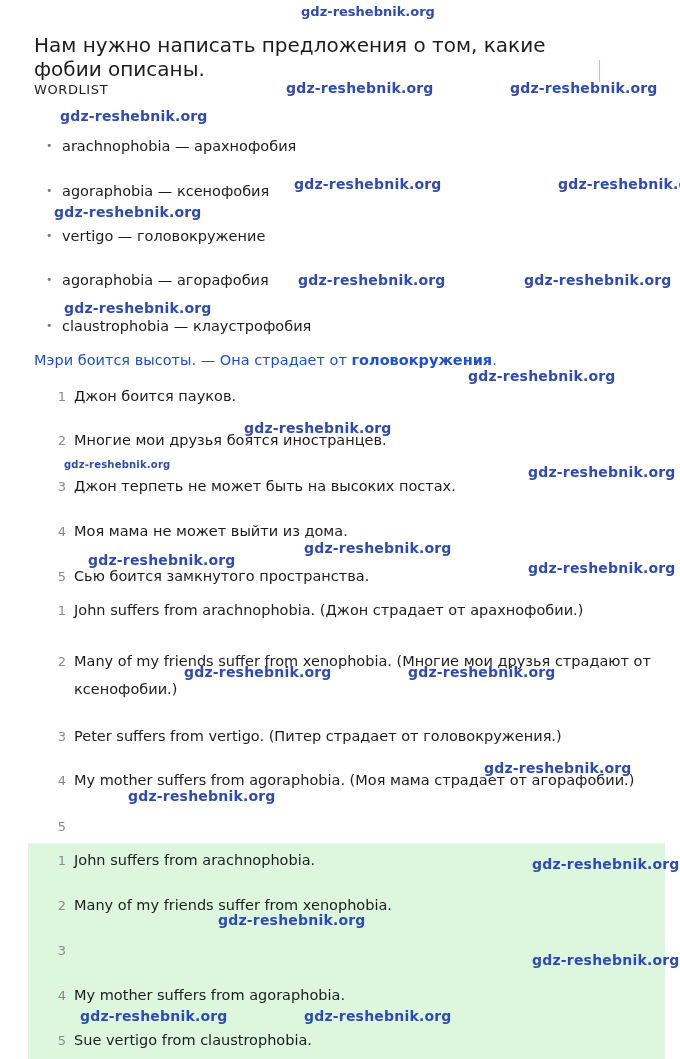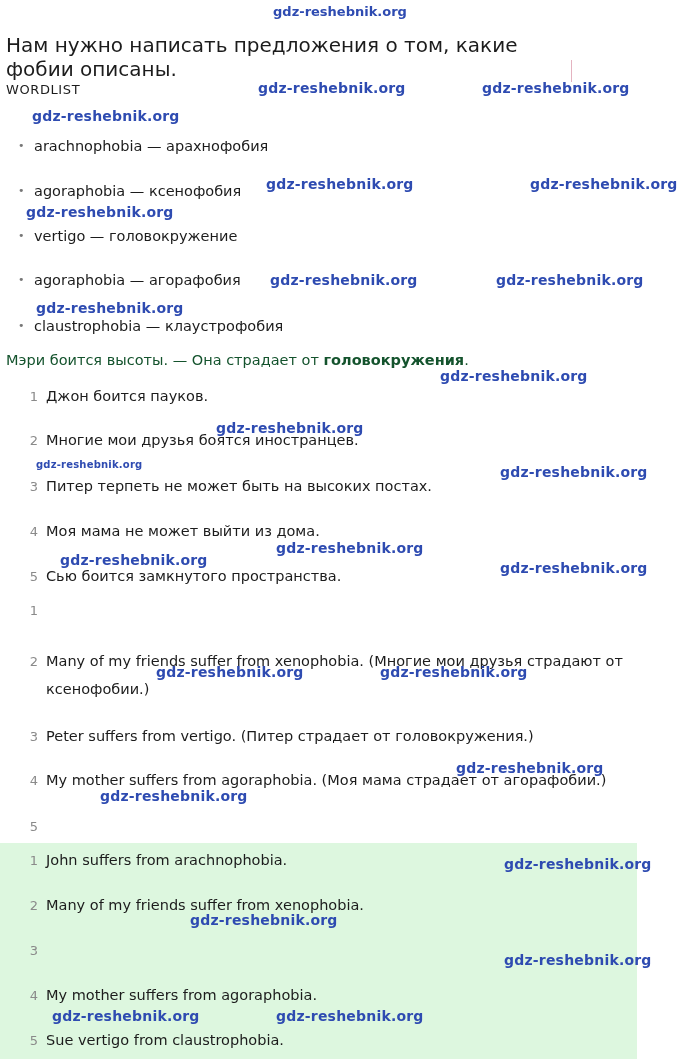"gdz-reshebnik.org" .page { margin-left: none -> 28px }
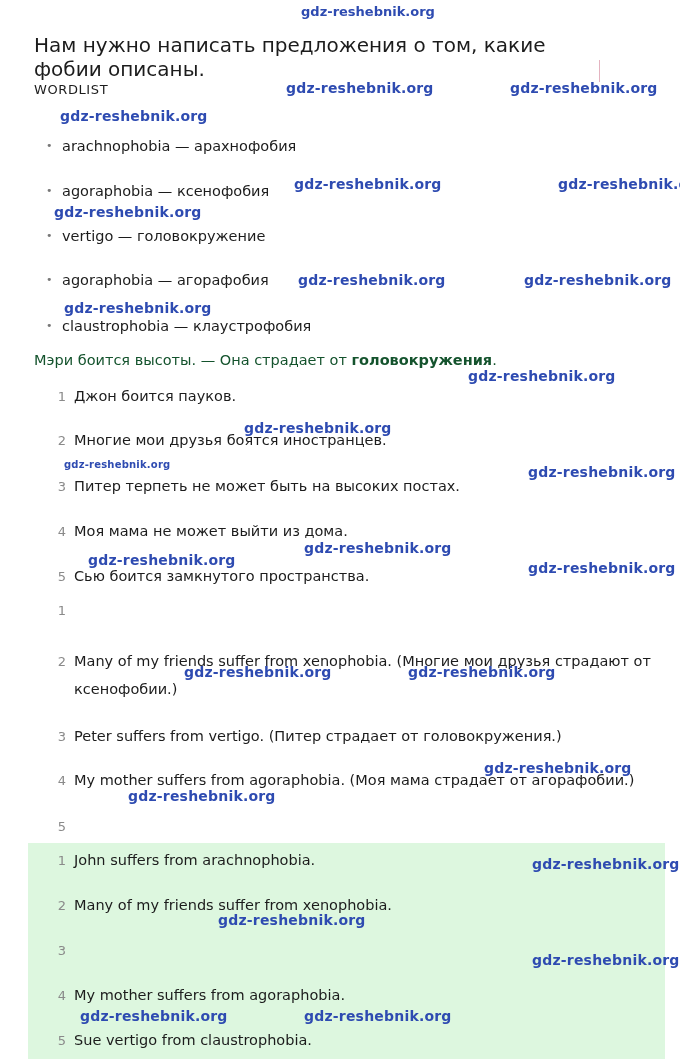"Мэри боится высоты. — Она" .sentence { color: #14532d -> #1d4ed8 }
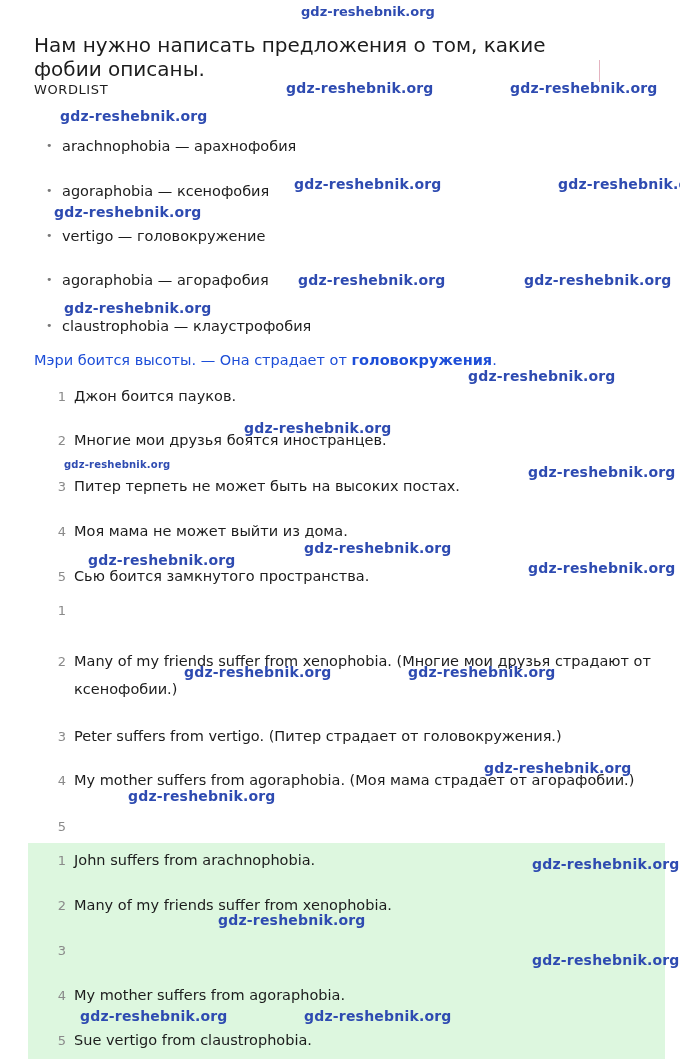"Питер терпеть не может быть" span.body { text: Питер -> Джон }
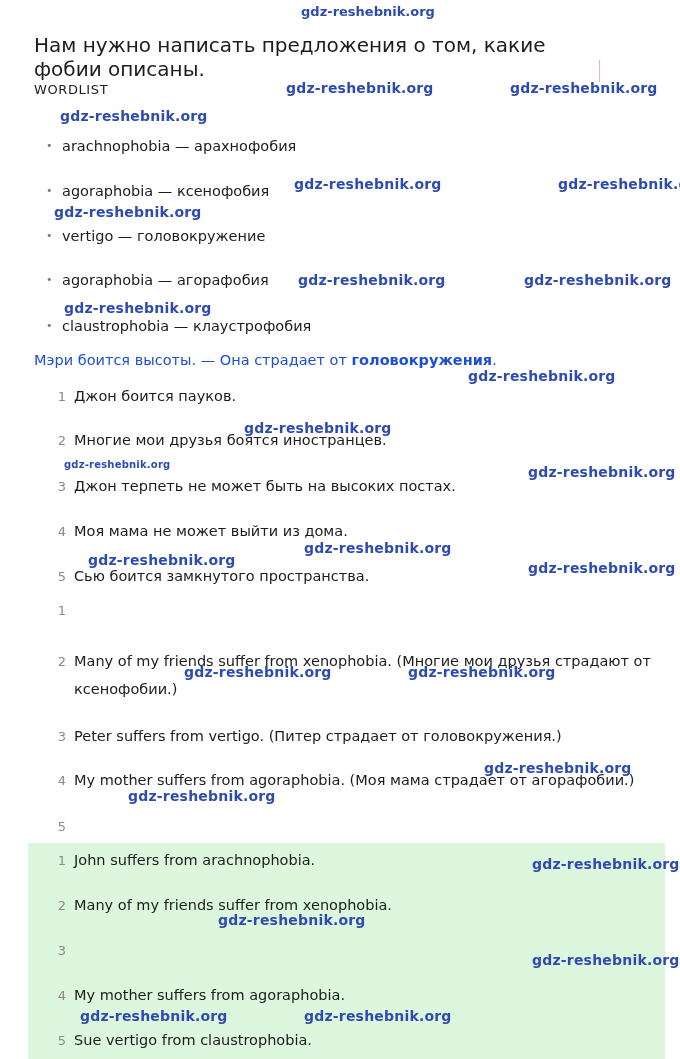"John suffers from arachnophobia. (Джон" span.body { html: none -> <span>John suffers from arachnophobia. (Джон страдает от арахнофобии.)</span> }
